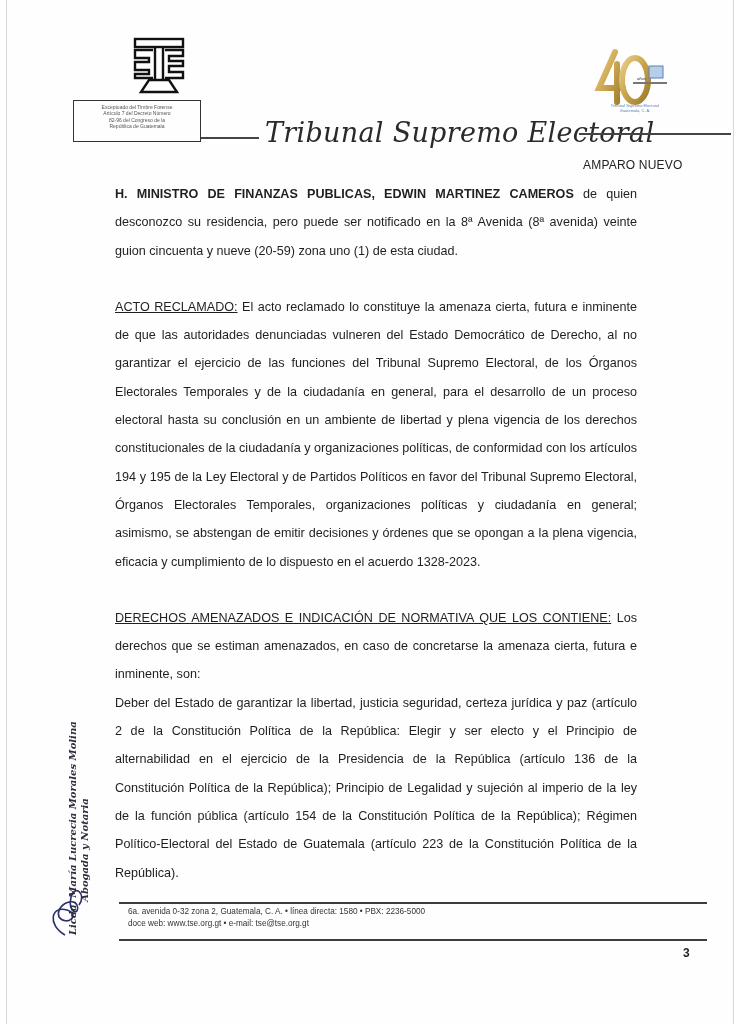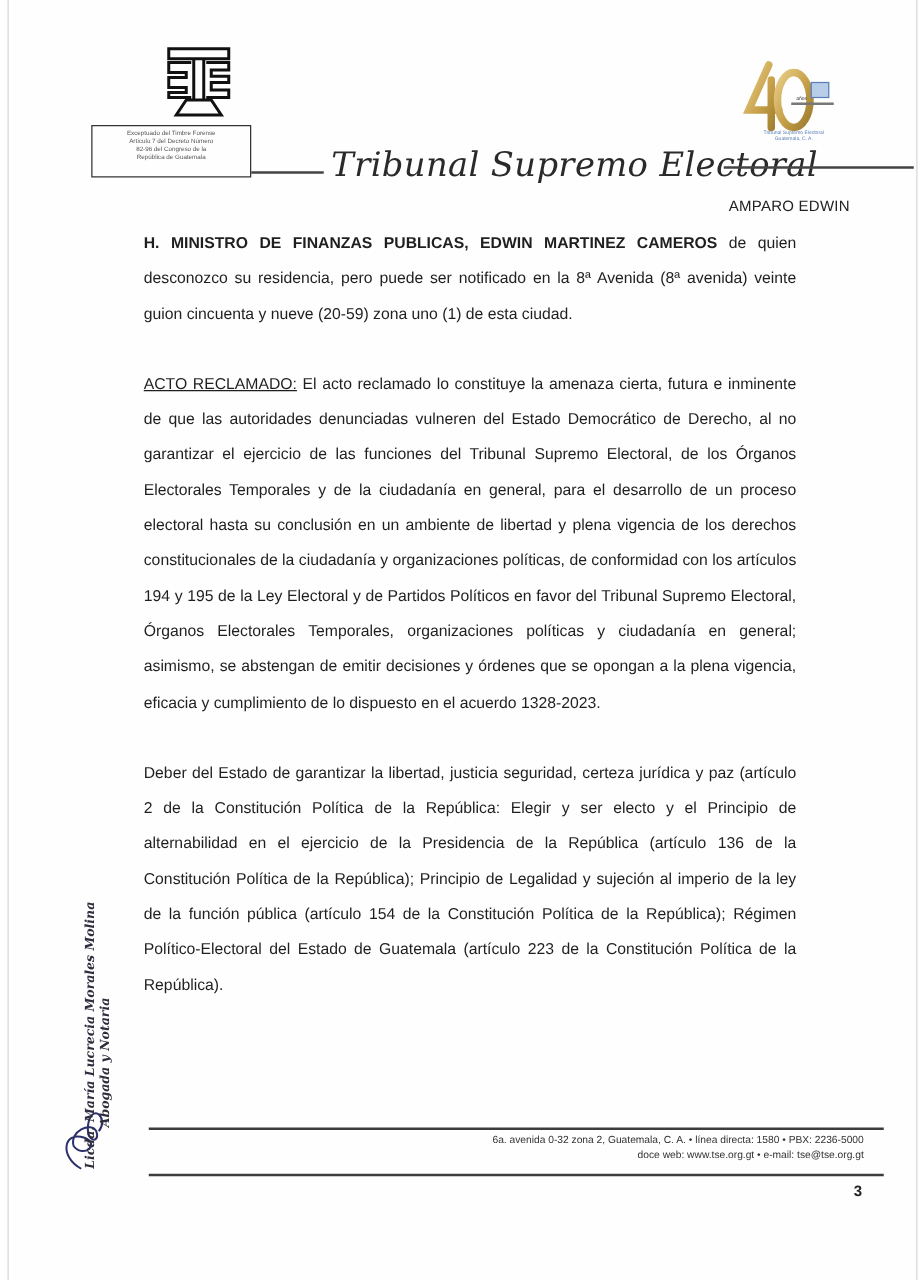"AMPARO EDWIN" div.doc-type { text: EDWIN -> NUEVO }
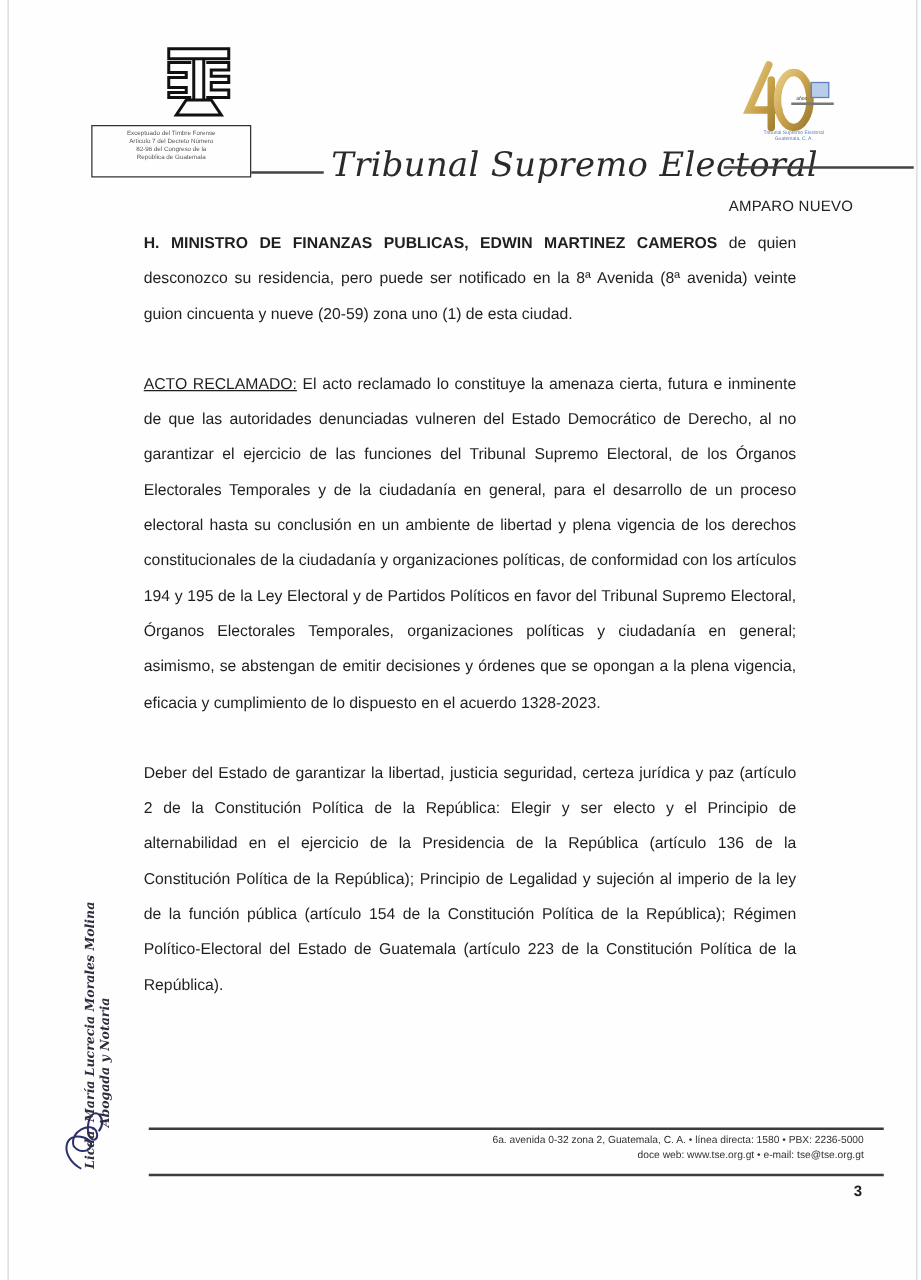"DERECHOS AMENAZADOS E INDICACIÓN DE" p.last-left { html: none -> <p><span>DERECHOS AMENAZADOS E INDICACIÓN DE NORMATIVA QUE LOS CONTIENE:</span><span> Los derechos que se estiman amenazados, en caso de concretarse la amenaza cierta, futura e inminente, son:</span></p> }
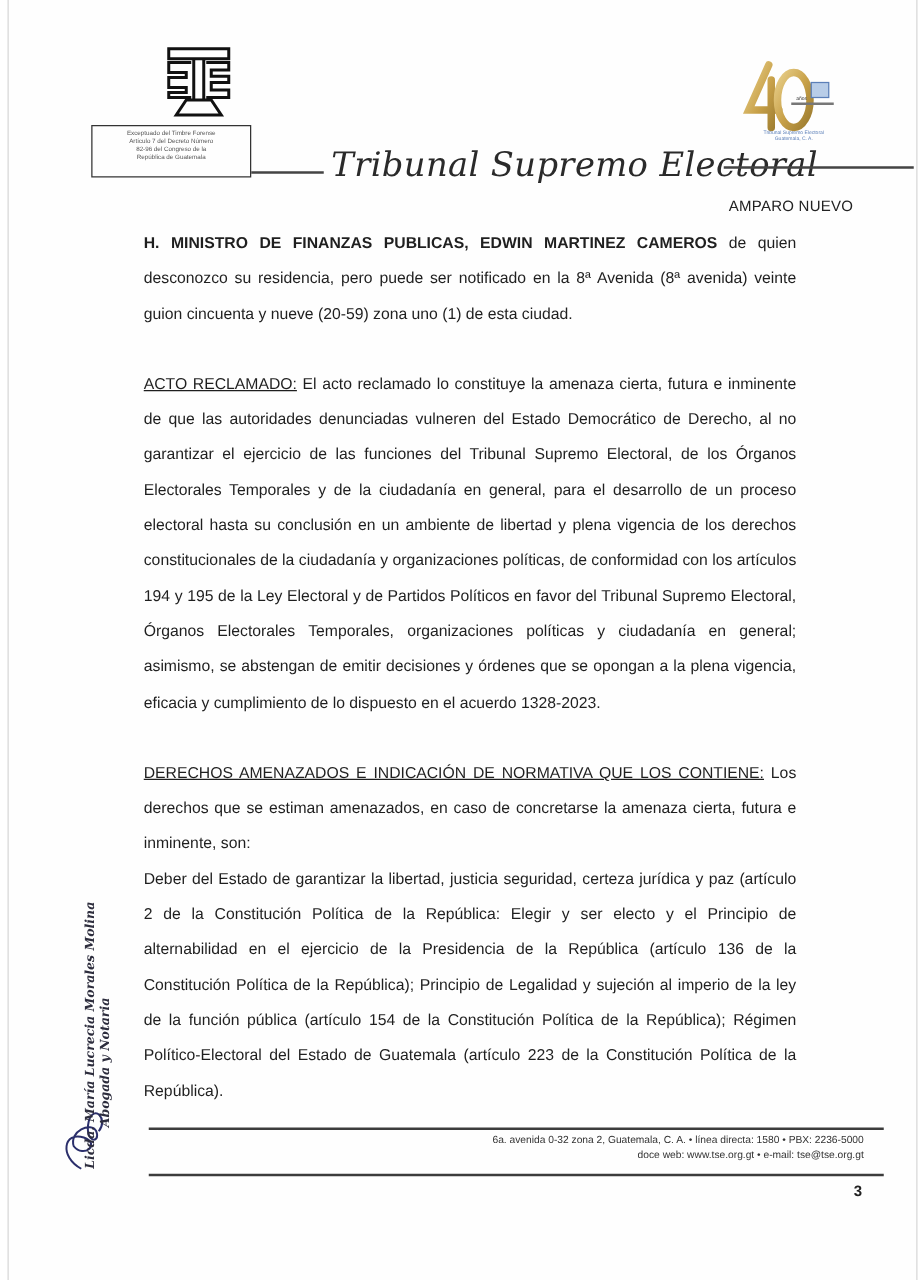"6a. avenida 0-32 zona 2," .footer-line { left: 96px -> 121px; text-align: right -> left }
